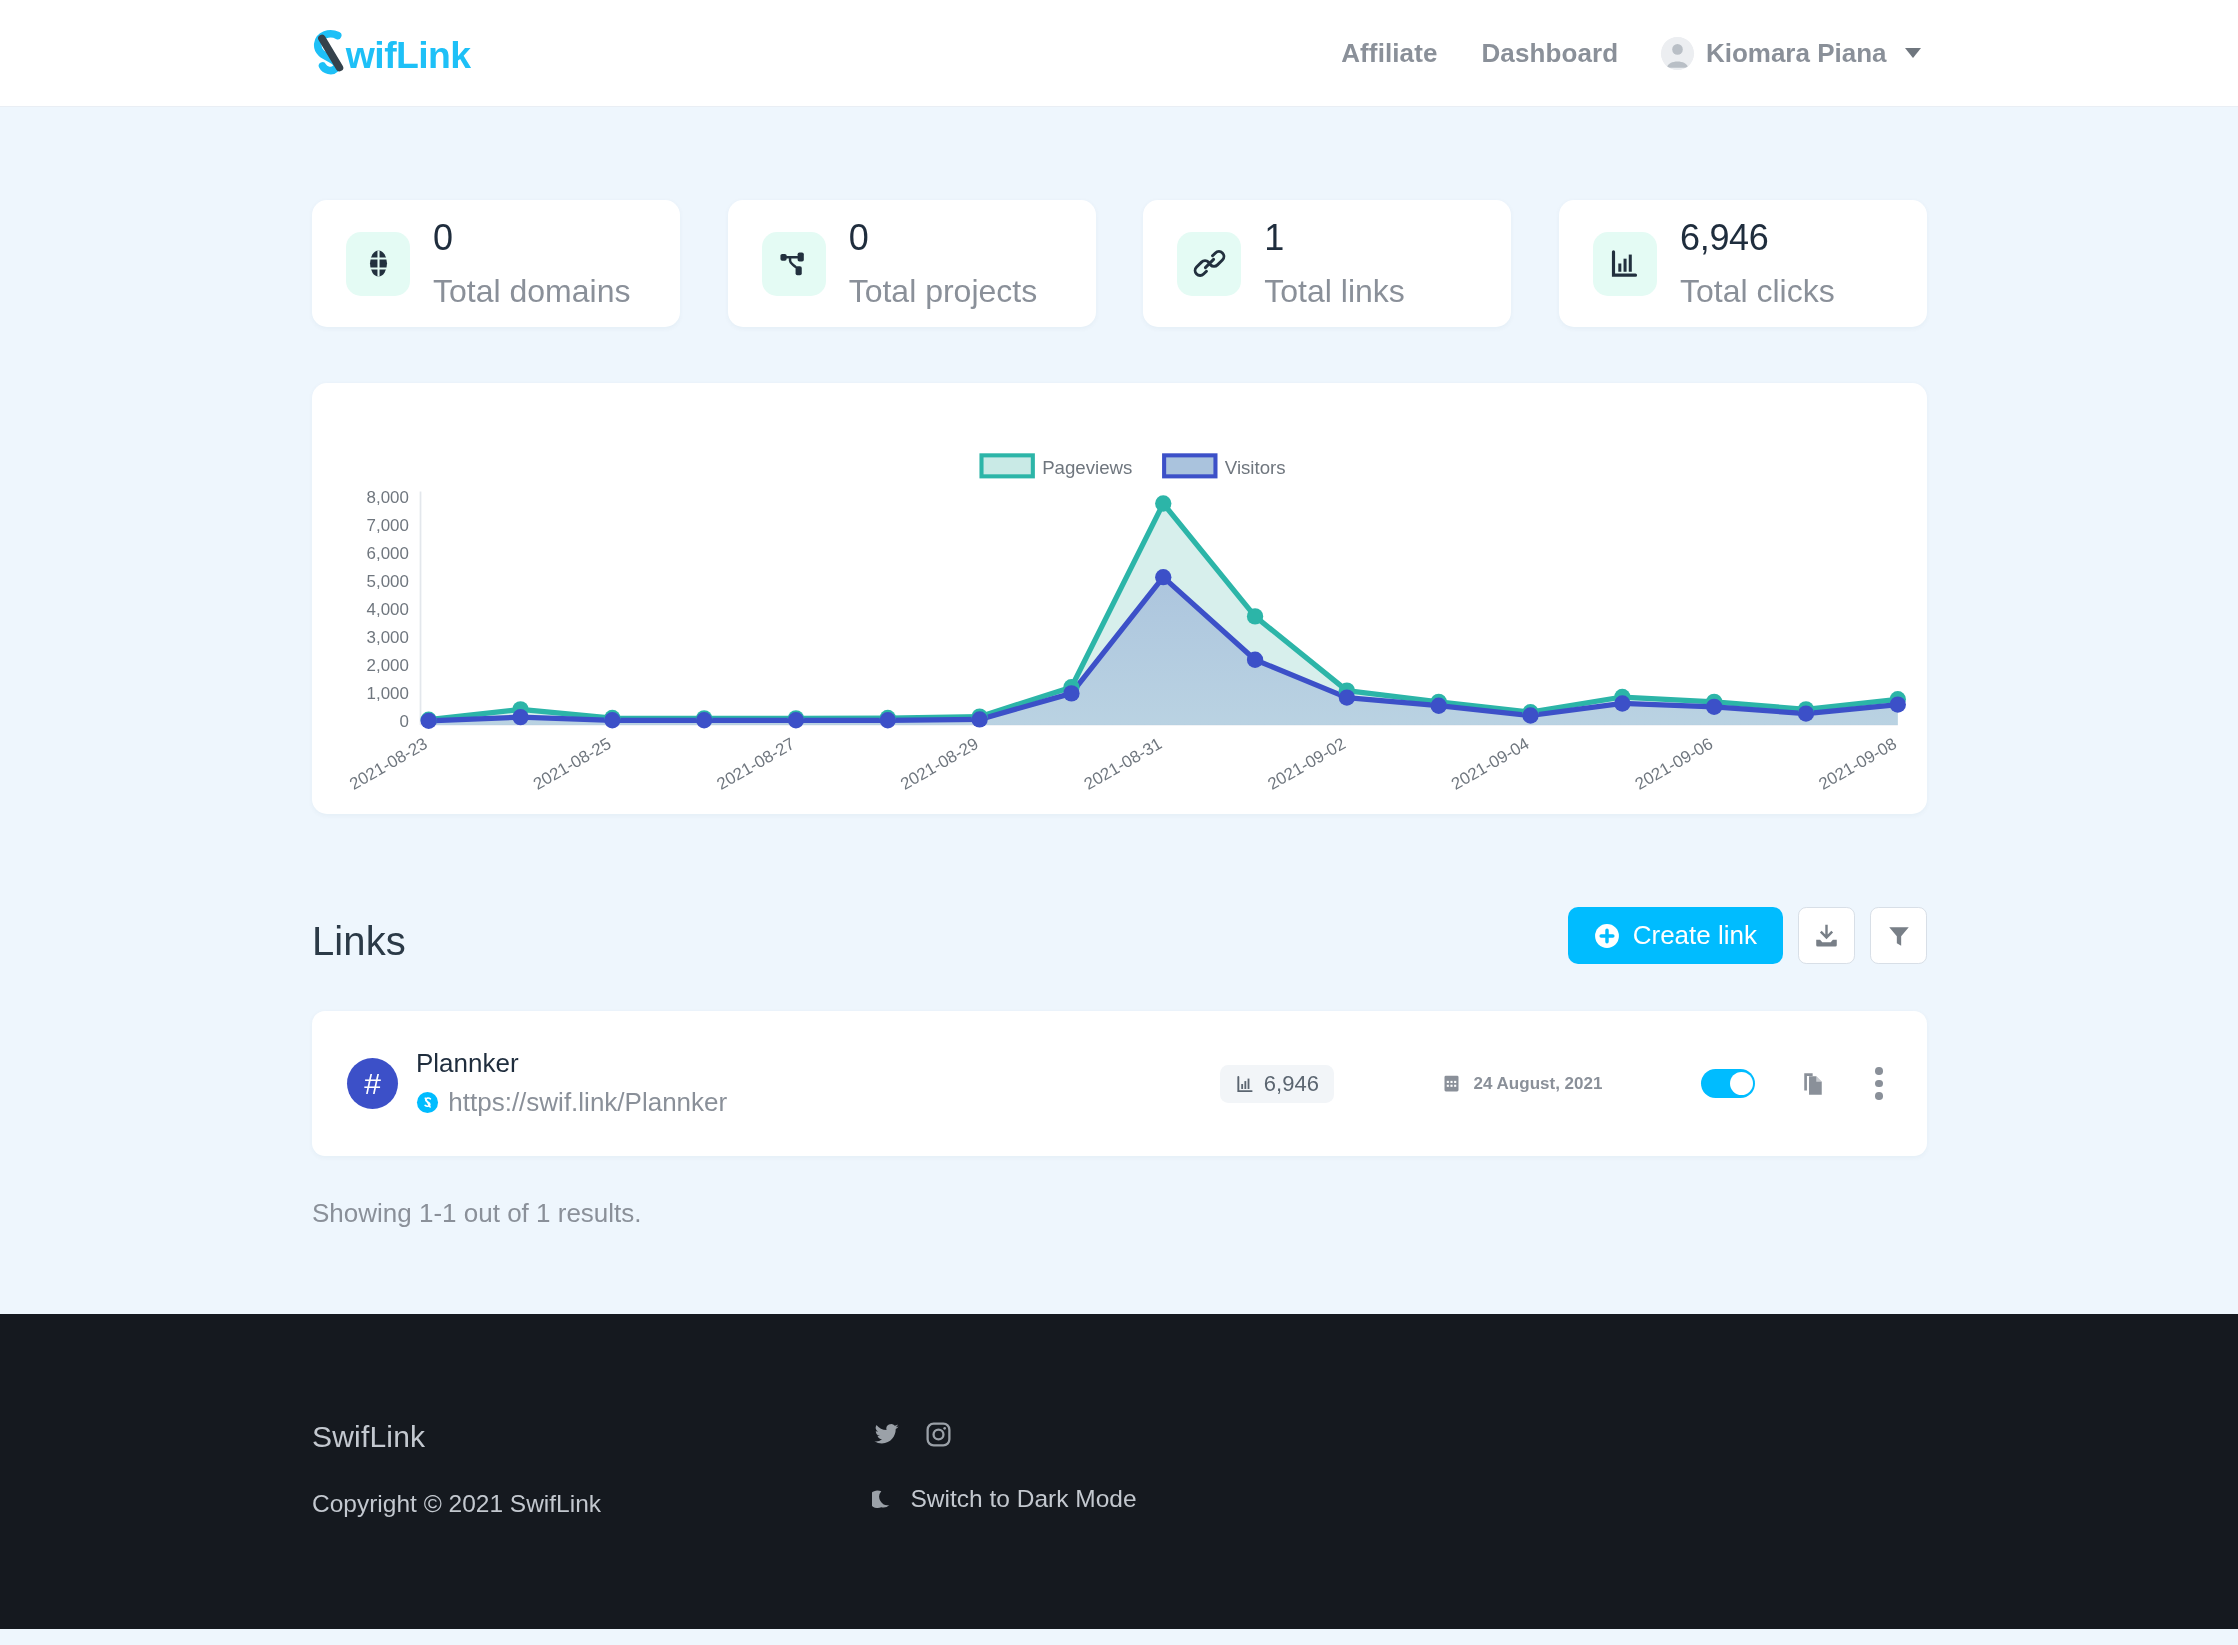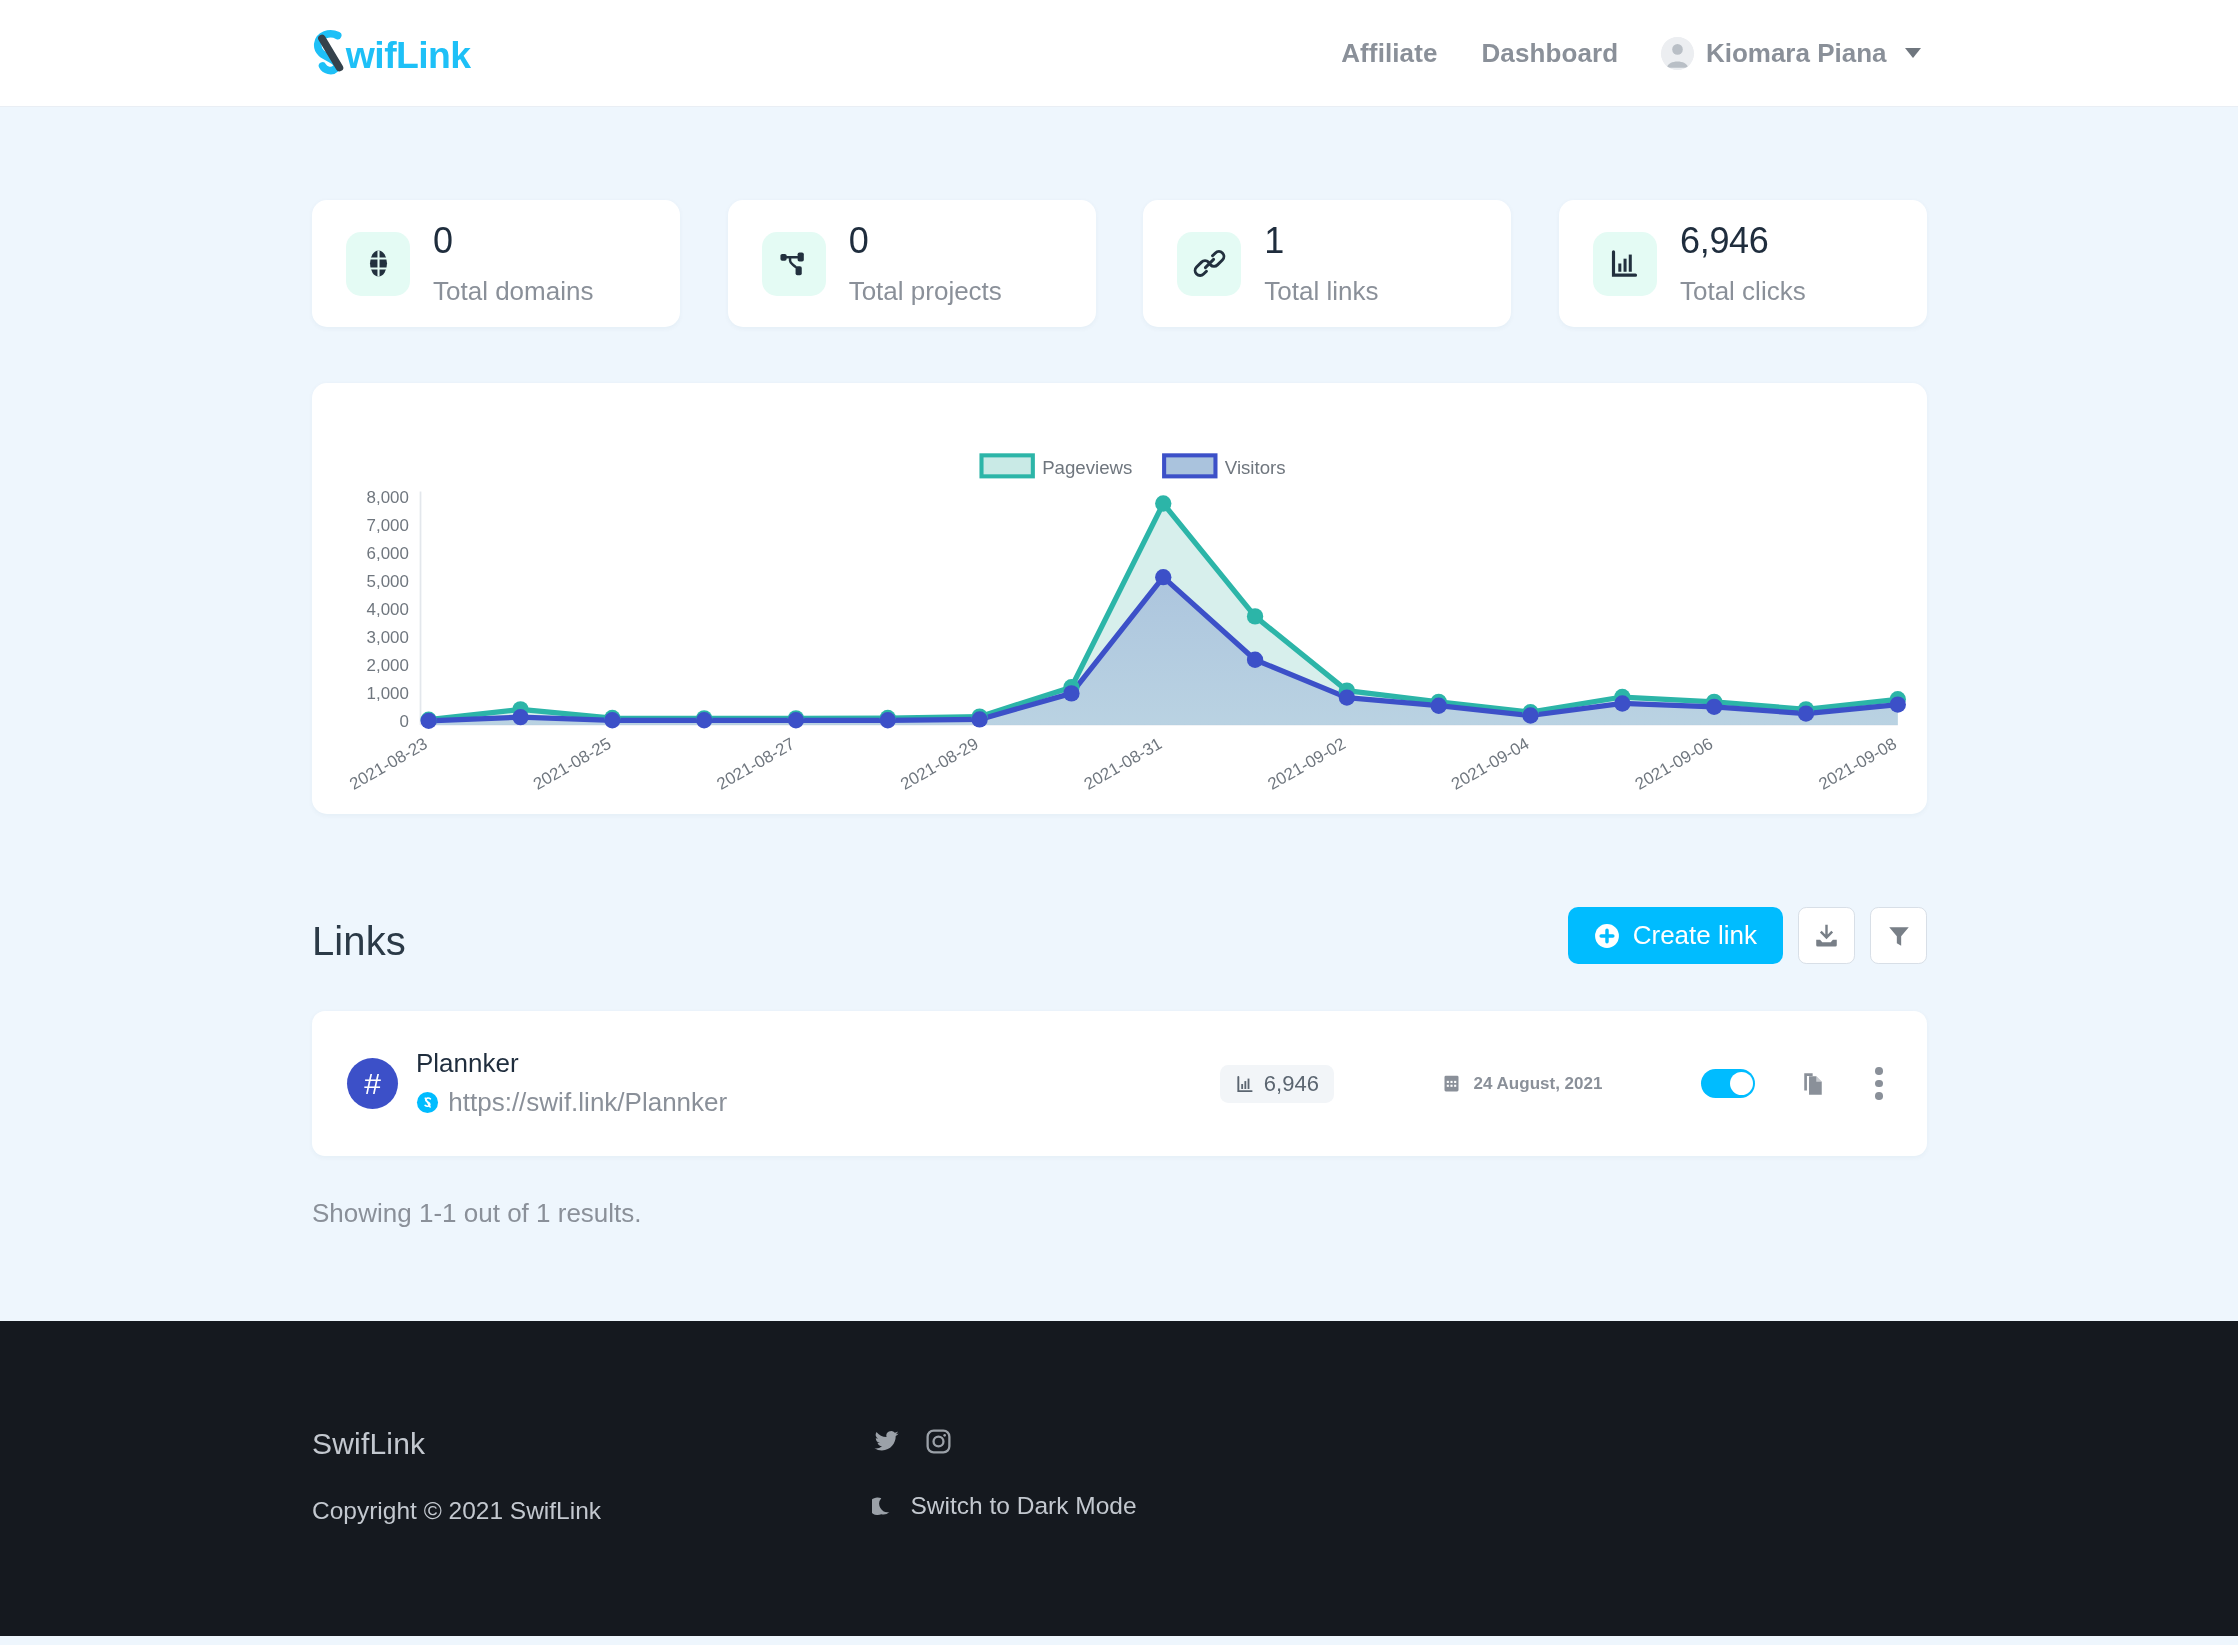"Total domains" .stat-label { font-size: 26px -> 32px }
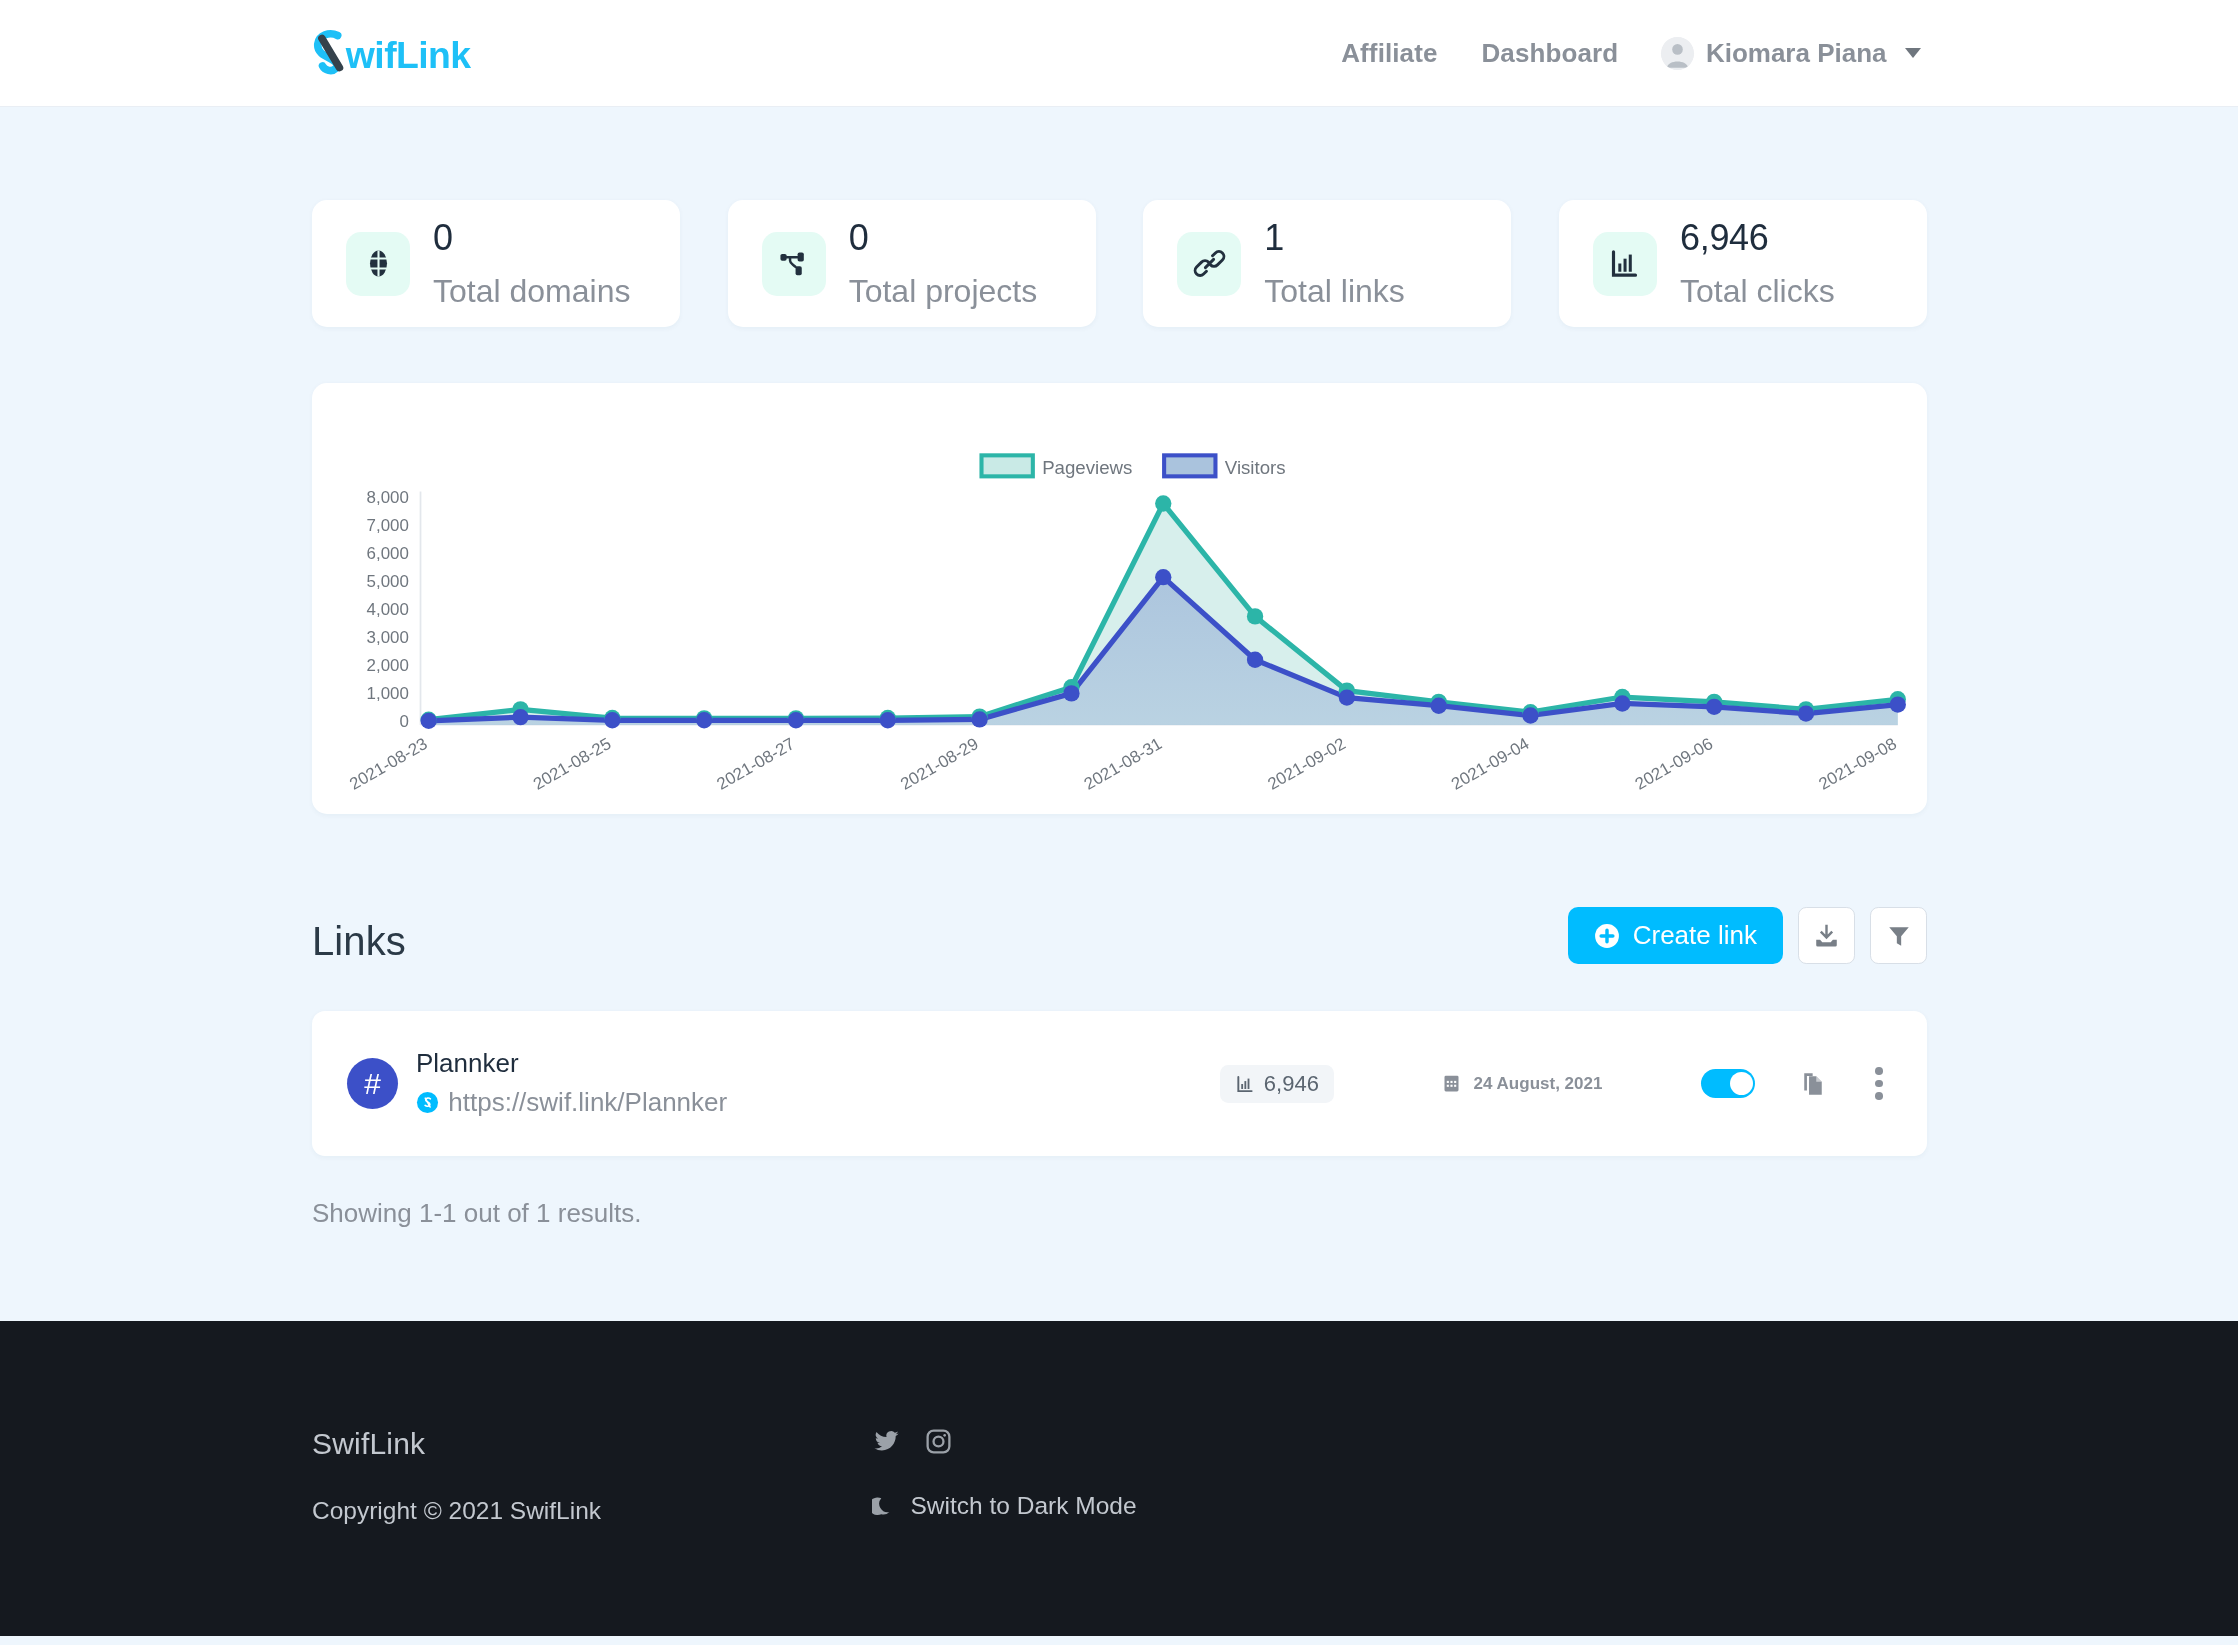"SwifLink" .footer { bottom: 9px -> 16px }
